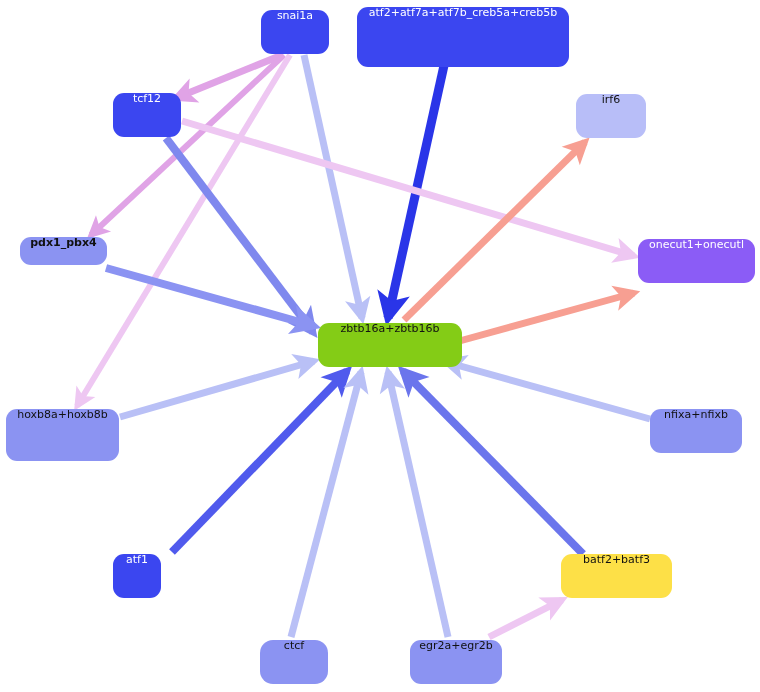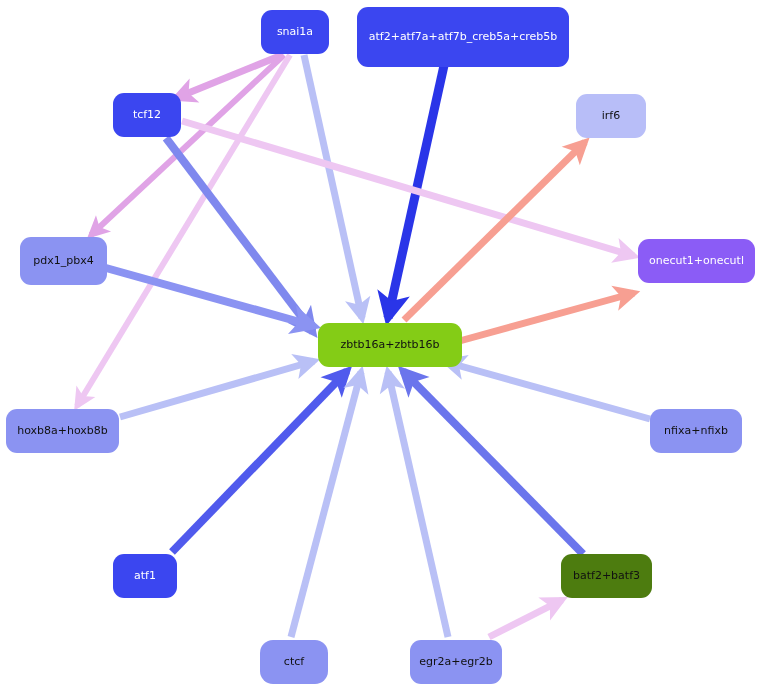"snai1a" .node { align-items: center -> flex-start }
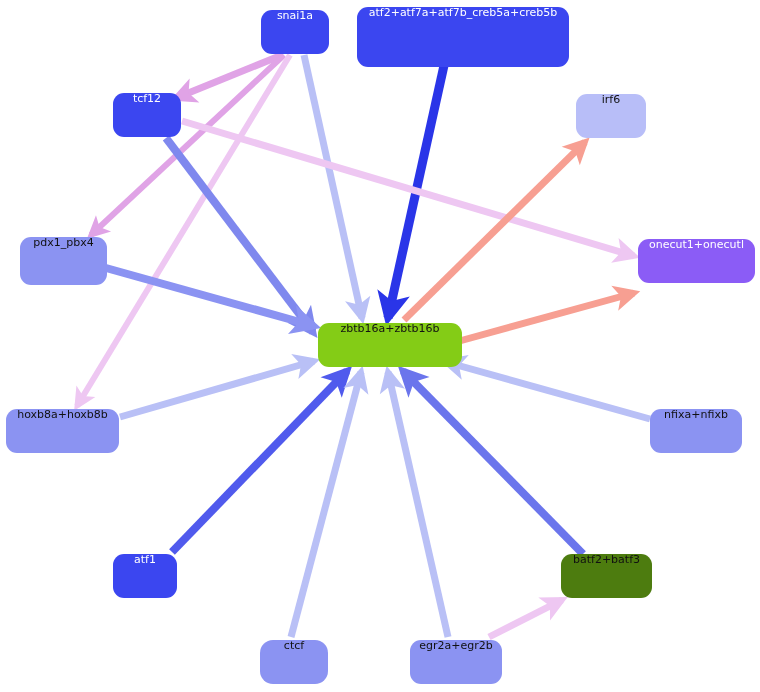"pdx1_pbx4" div.node { font-weight: none -> bold; height: 48px -> 28px }
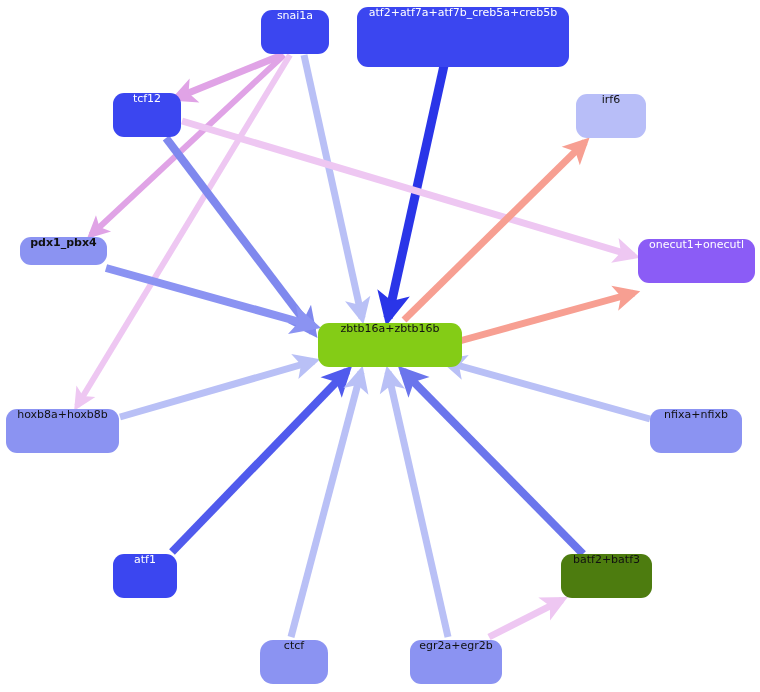"hoxb8a+hoxb8b" div.node { height: 44px -> 52px }
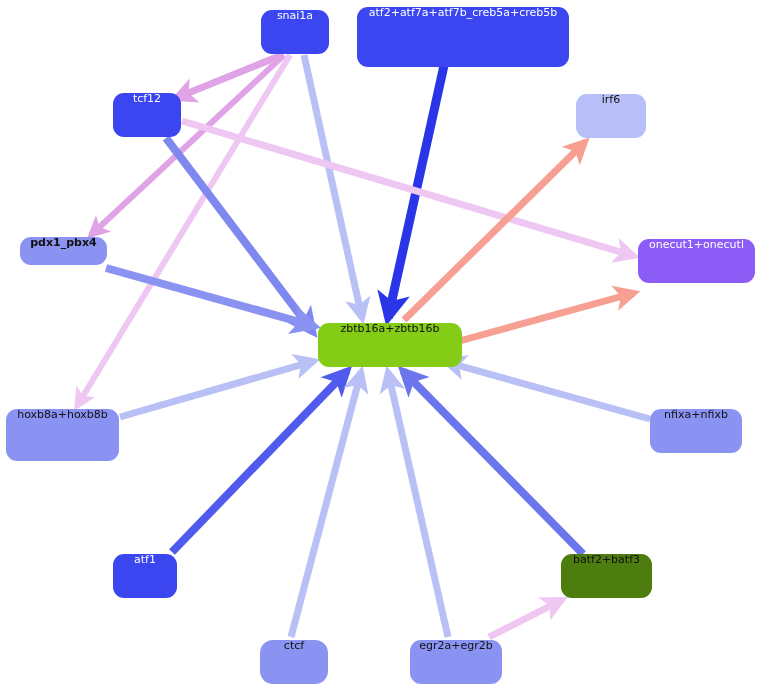"atf1" div.node { width: 64px -> 48px }
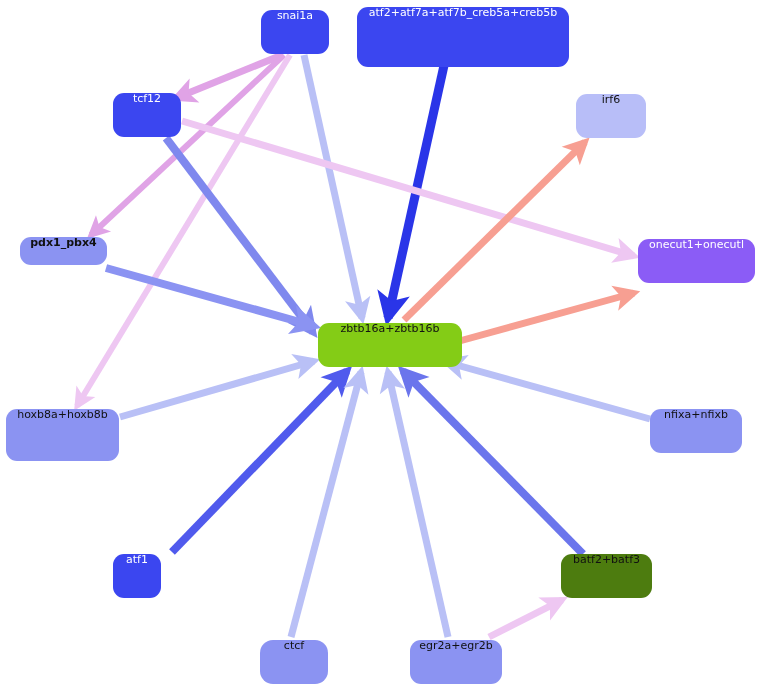"batf2+batf3" div.node { background: #4d7c0f -> #fde047; width: 91px -> 111px }
